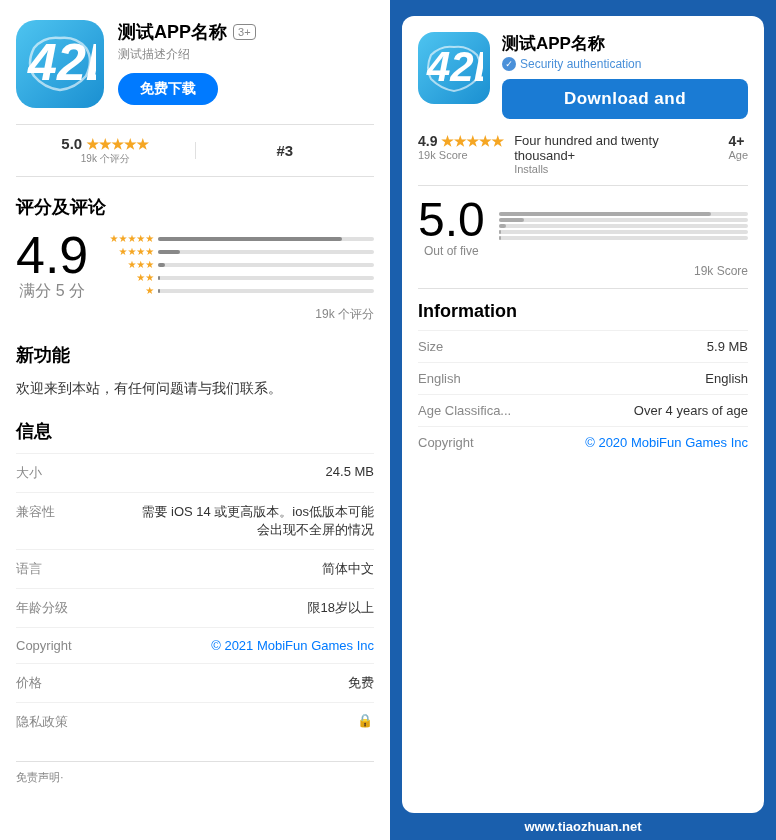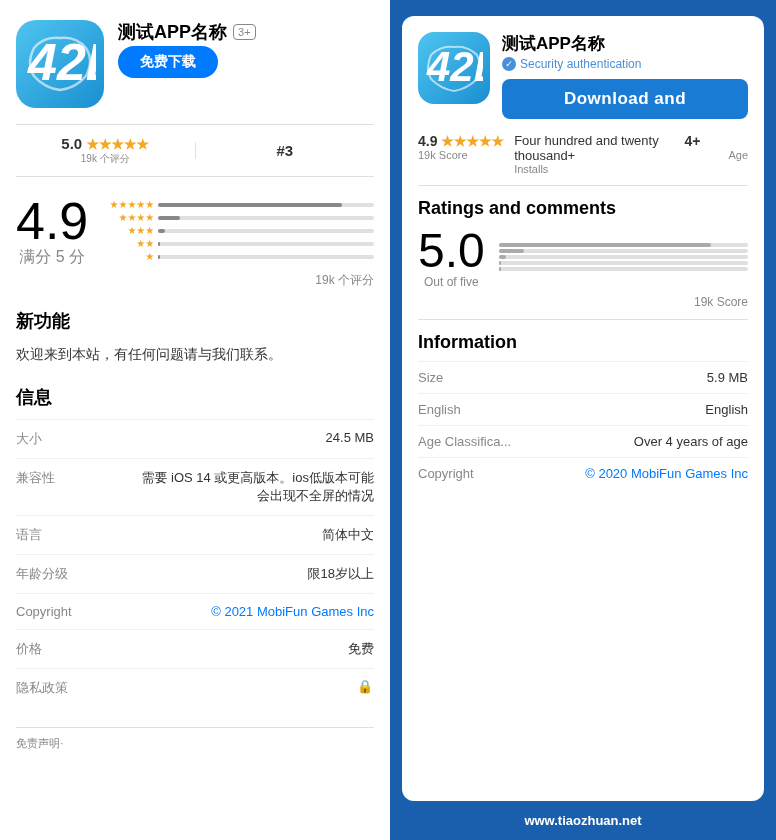"测试描述介绍" div.app-subtitle { html: none -> <div>测试描述介绍</div> }
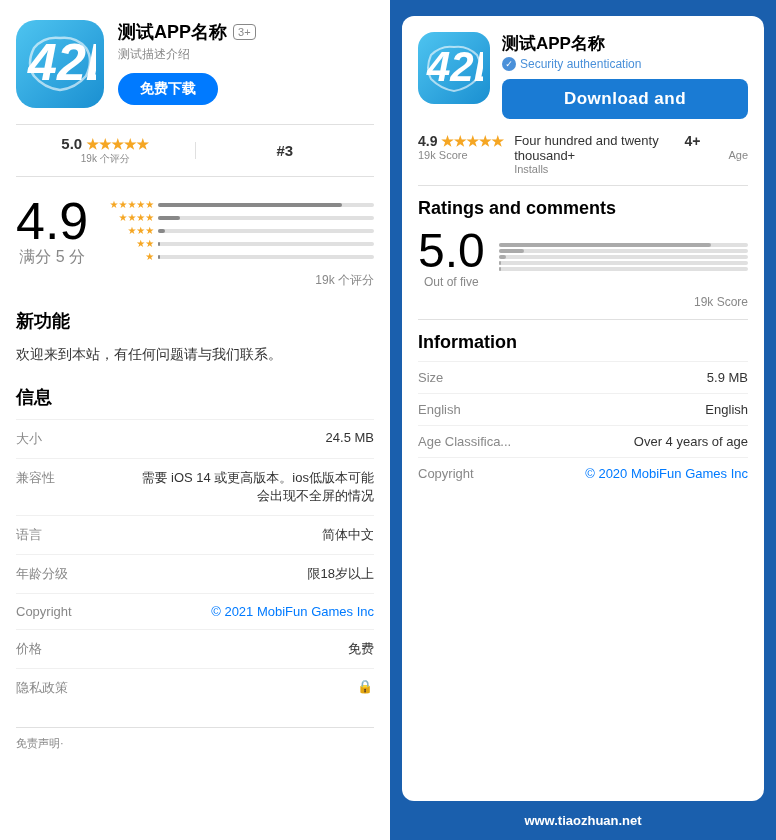"Age" div { margin-left: 44px -> none }
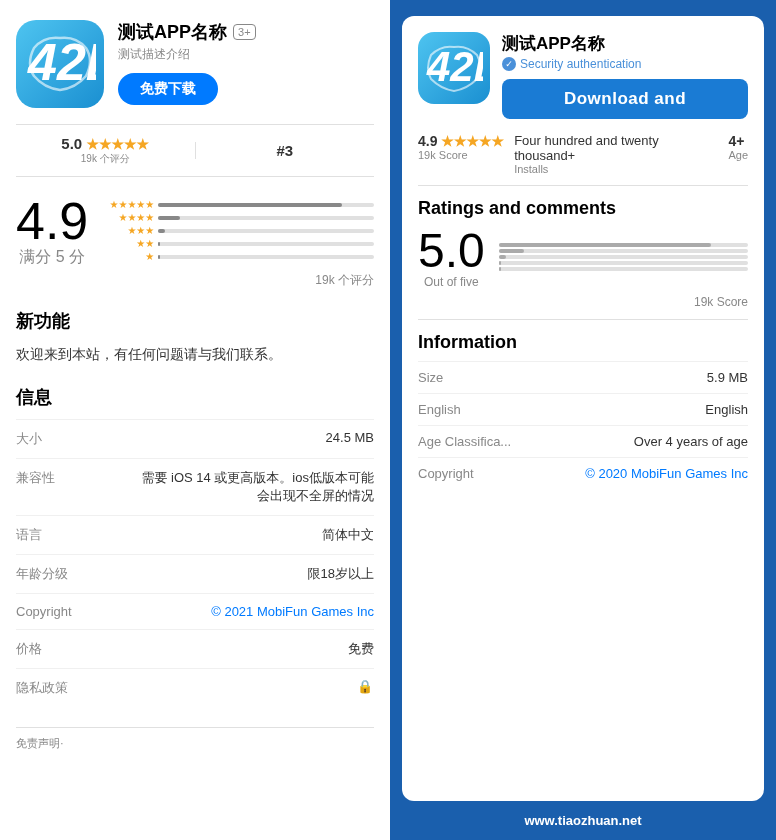"评分及评论" div.section-title { html: none -> <div>评分及评论</div> }
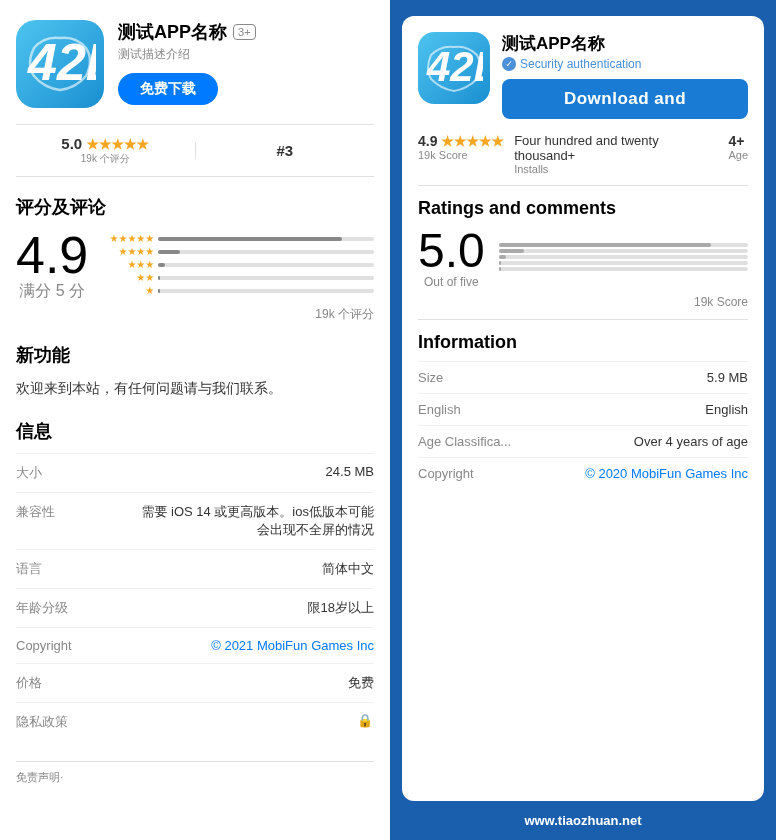"Ratings and comments" div.right-section-title { html: <div>Ratings and comments</div> -> none }
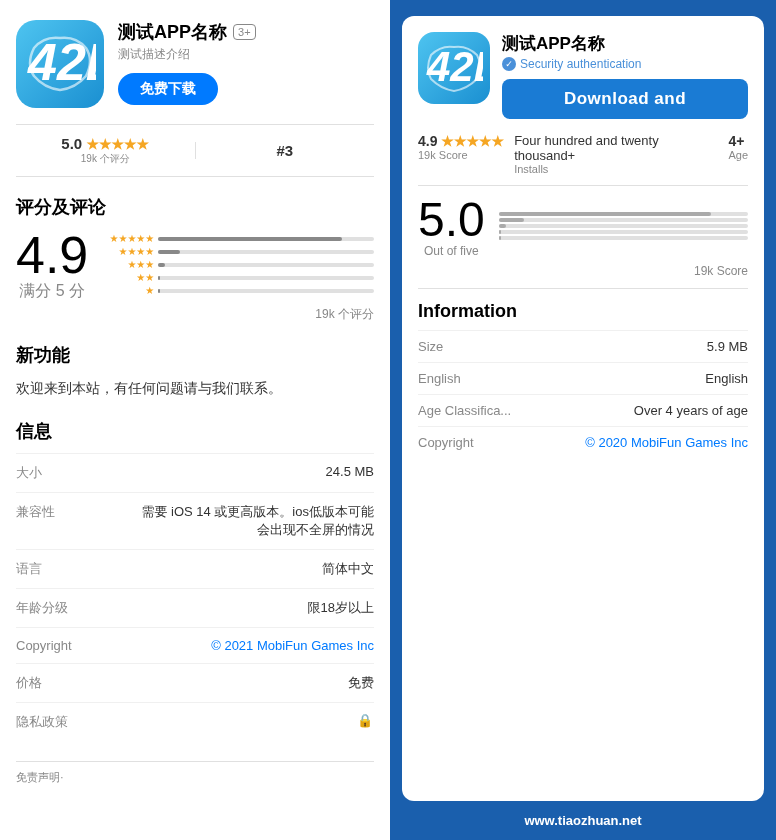"www.tiaozhuan.net" .watermark { padding: 12px -> 6px }
